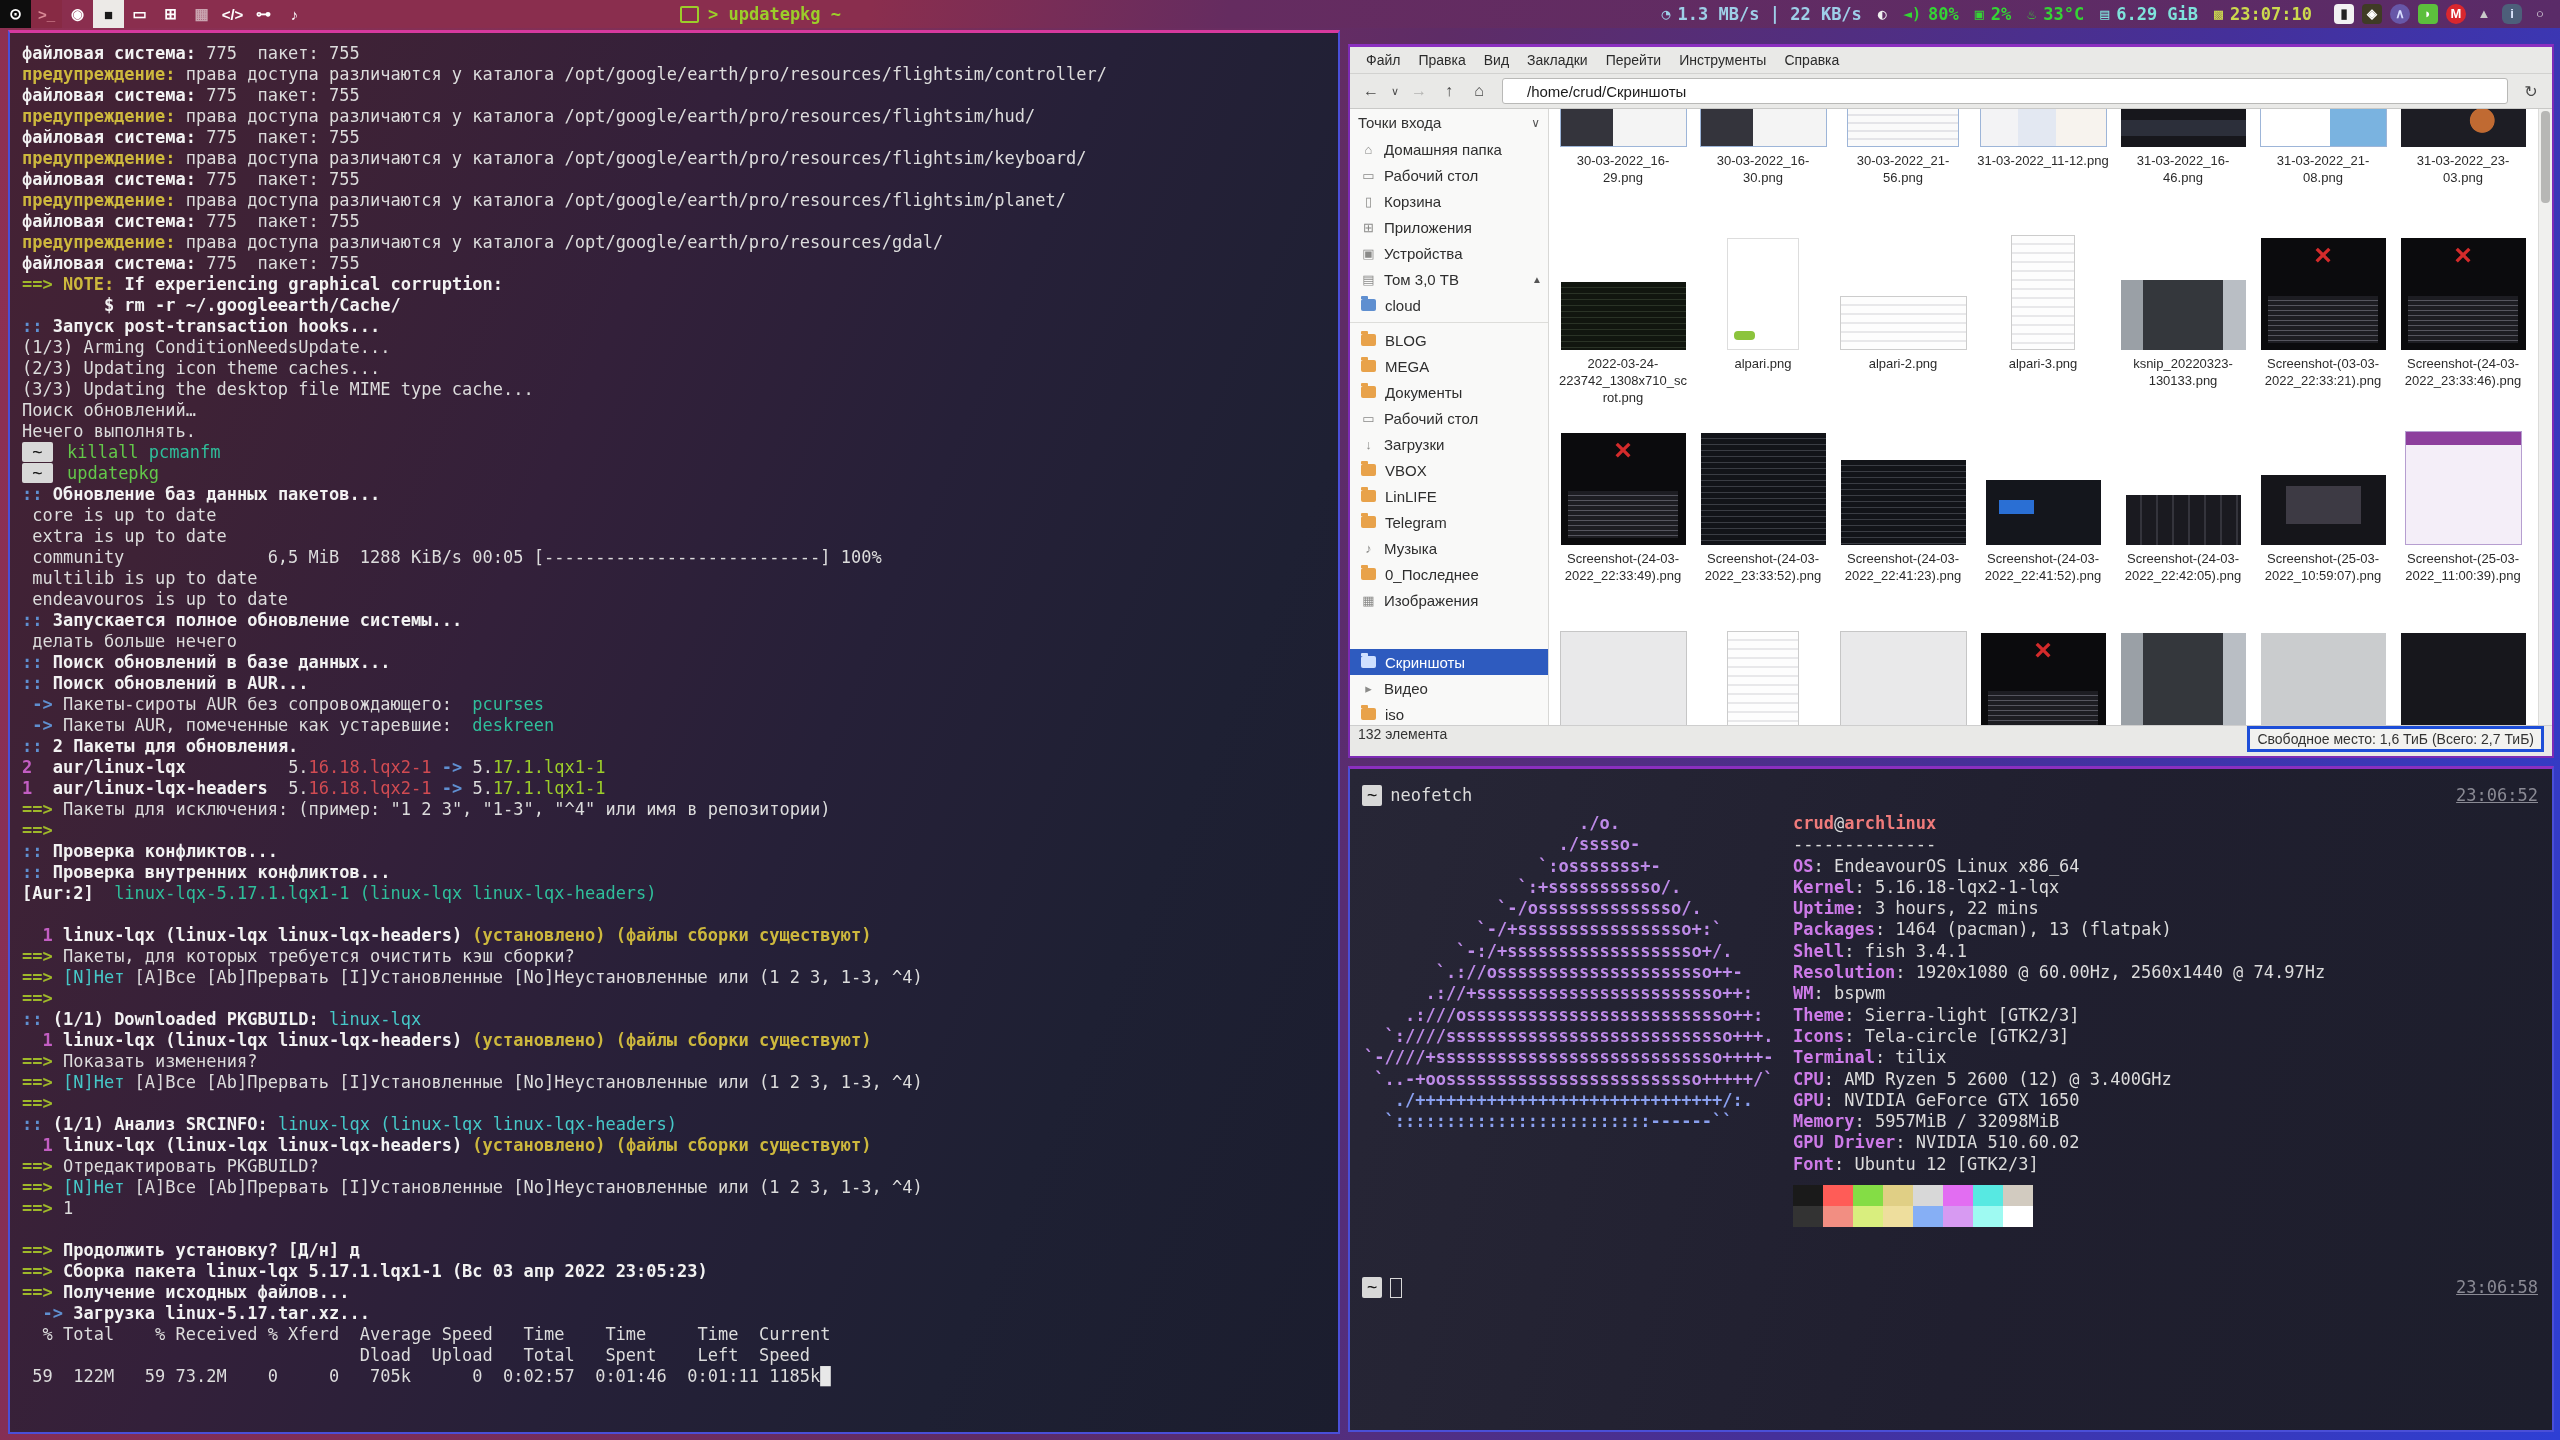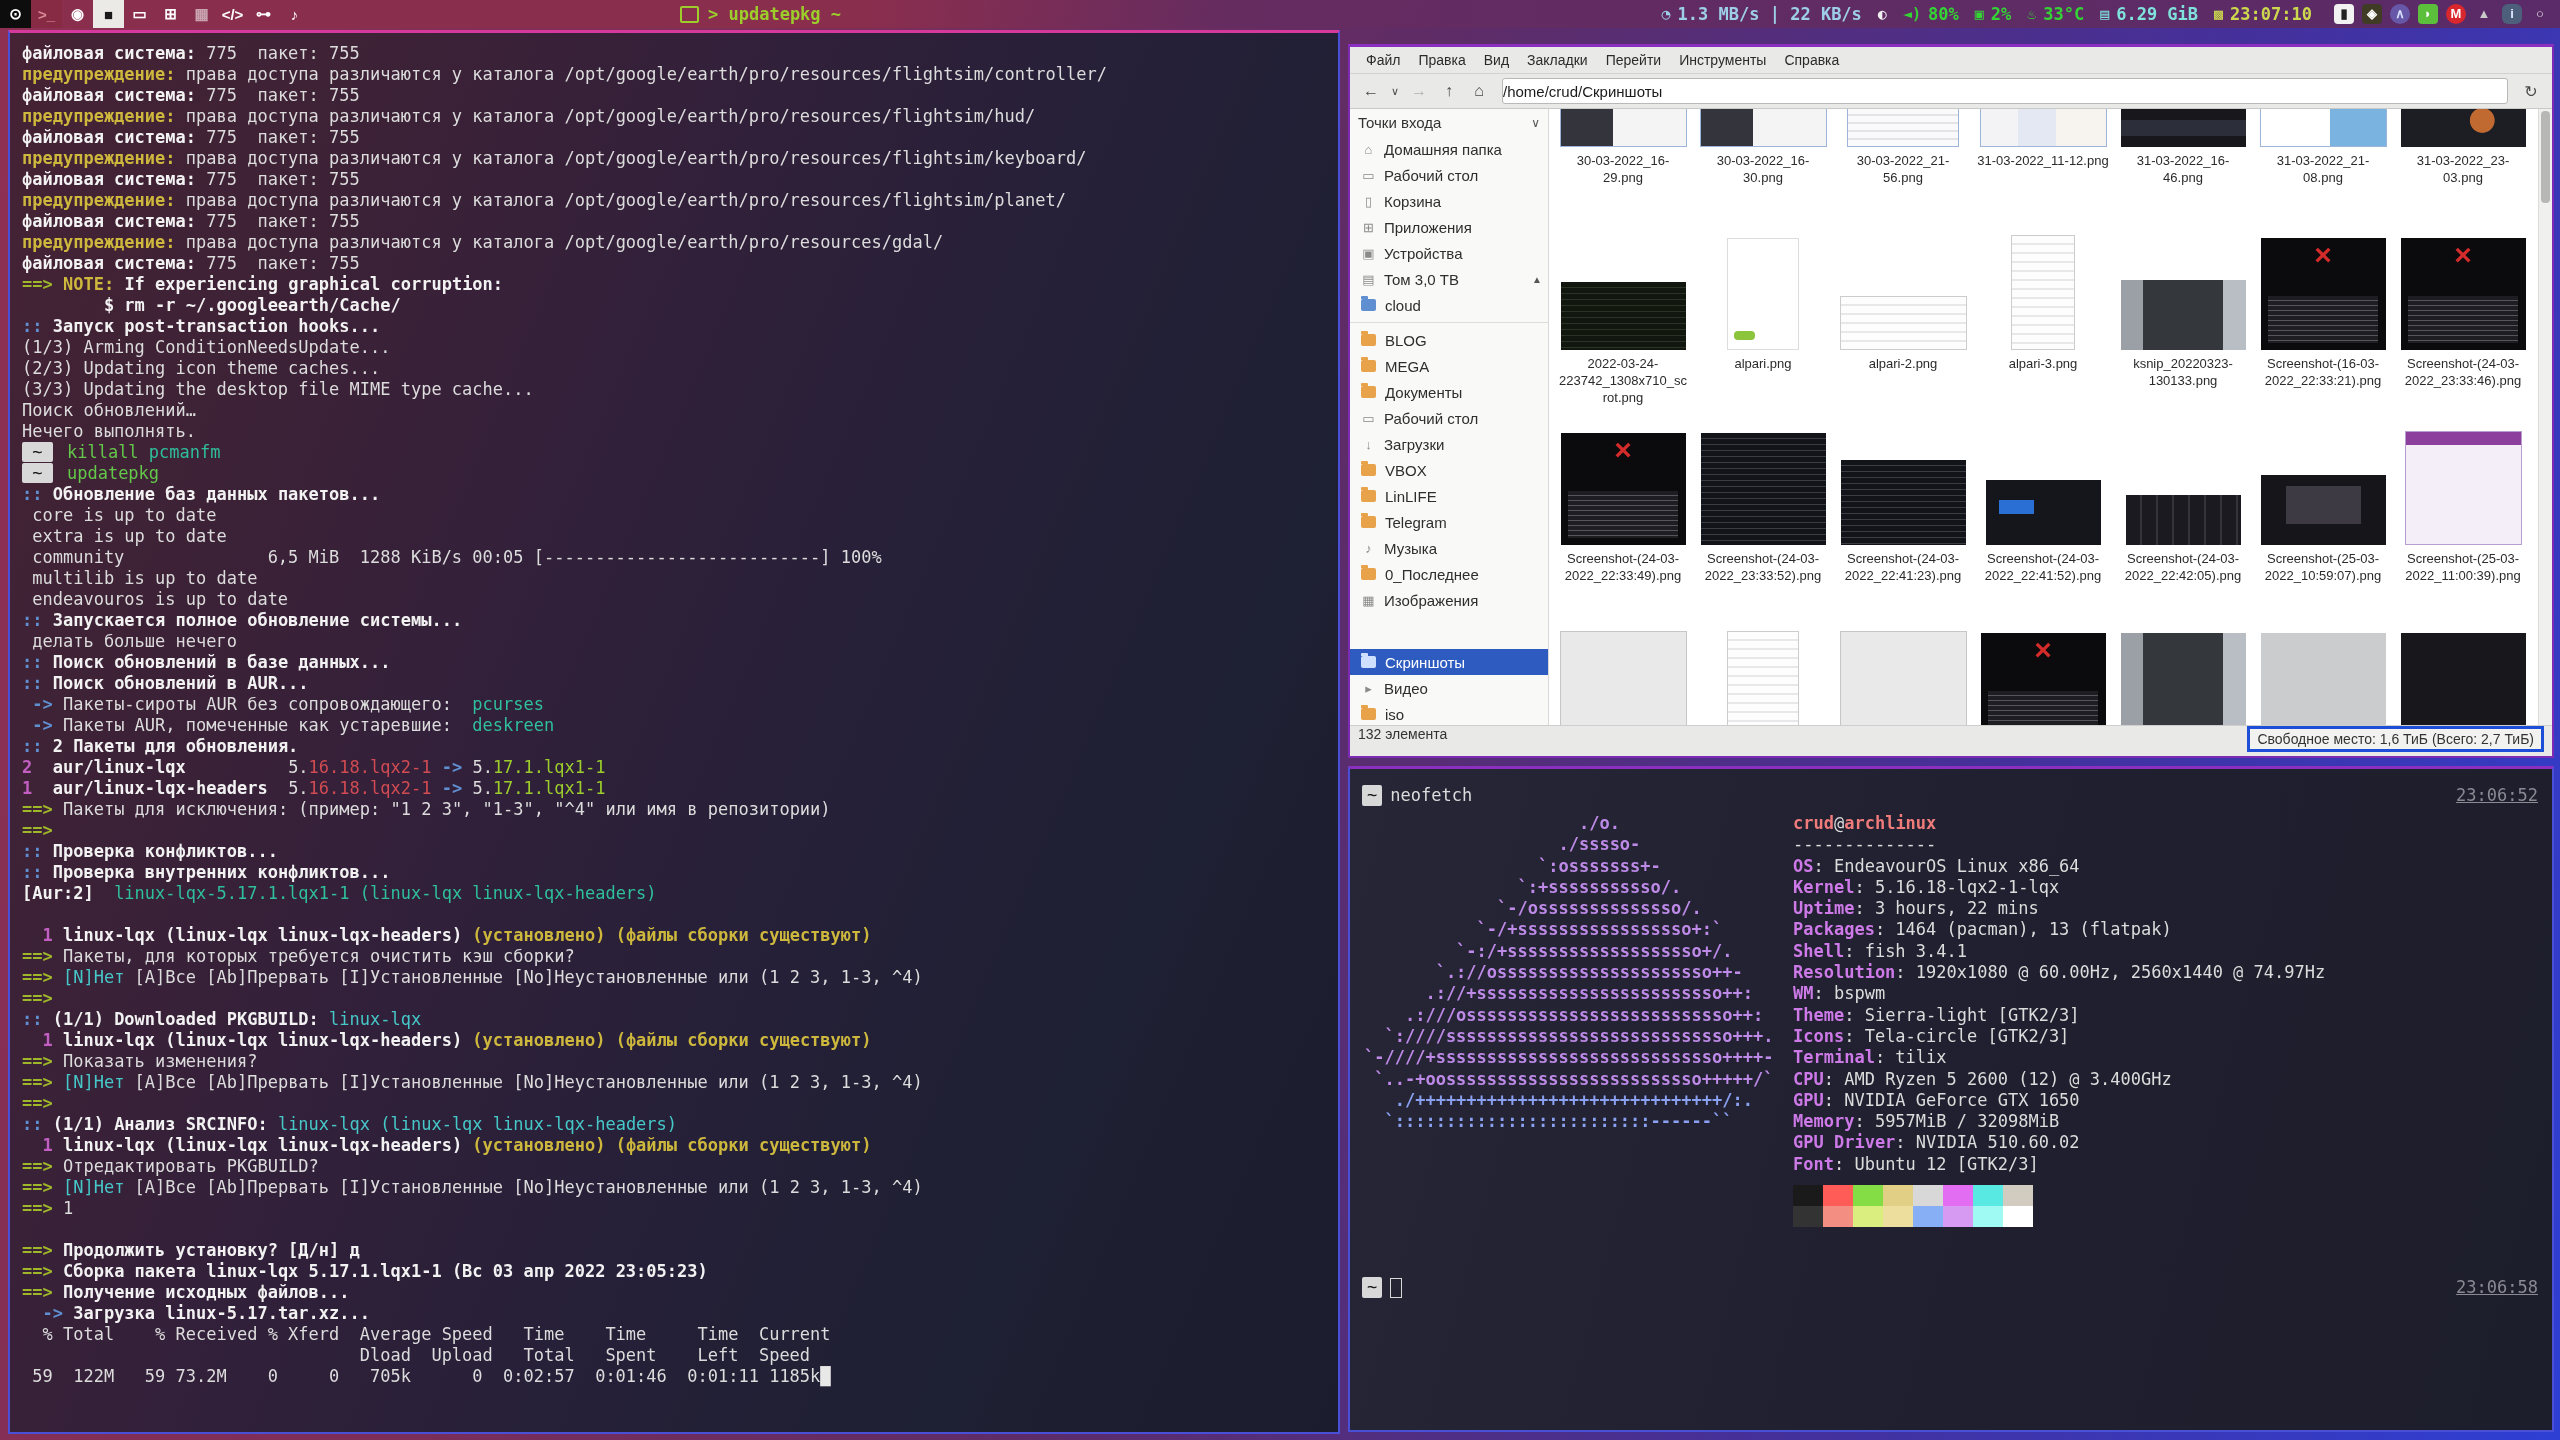"/home/crud/Скриншоты" #fm-path { padding: 0 0 -> 0 24px }
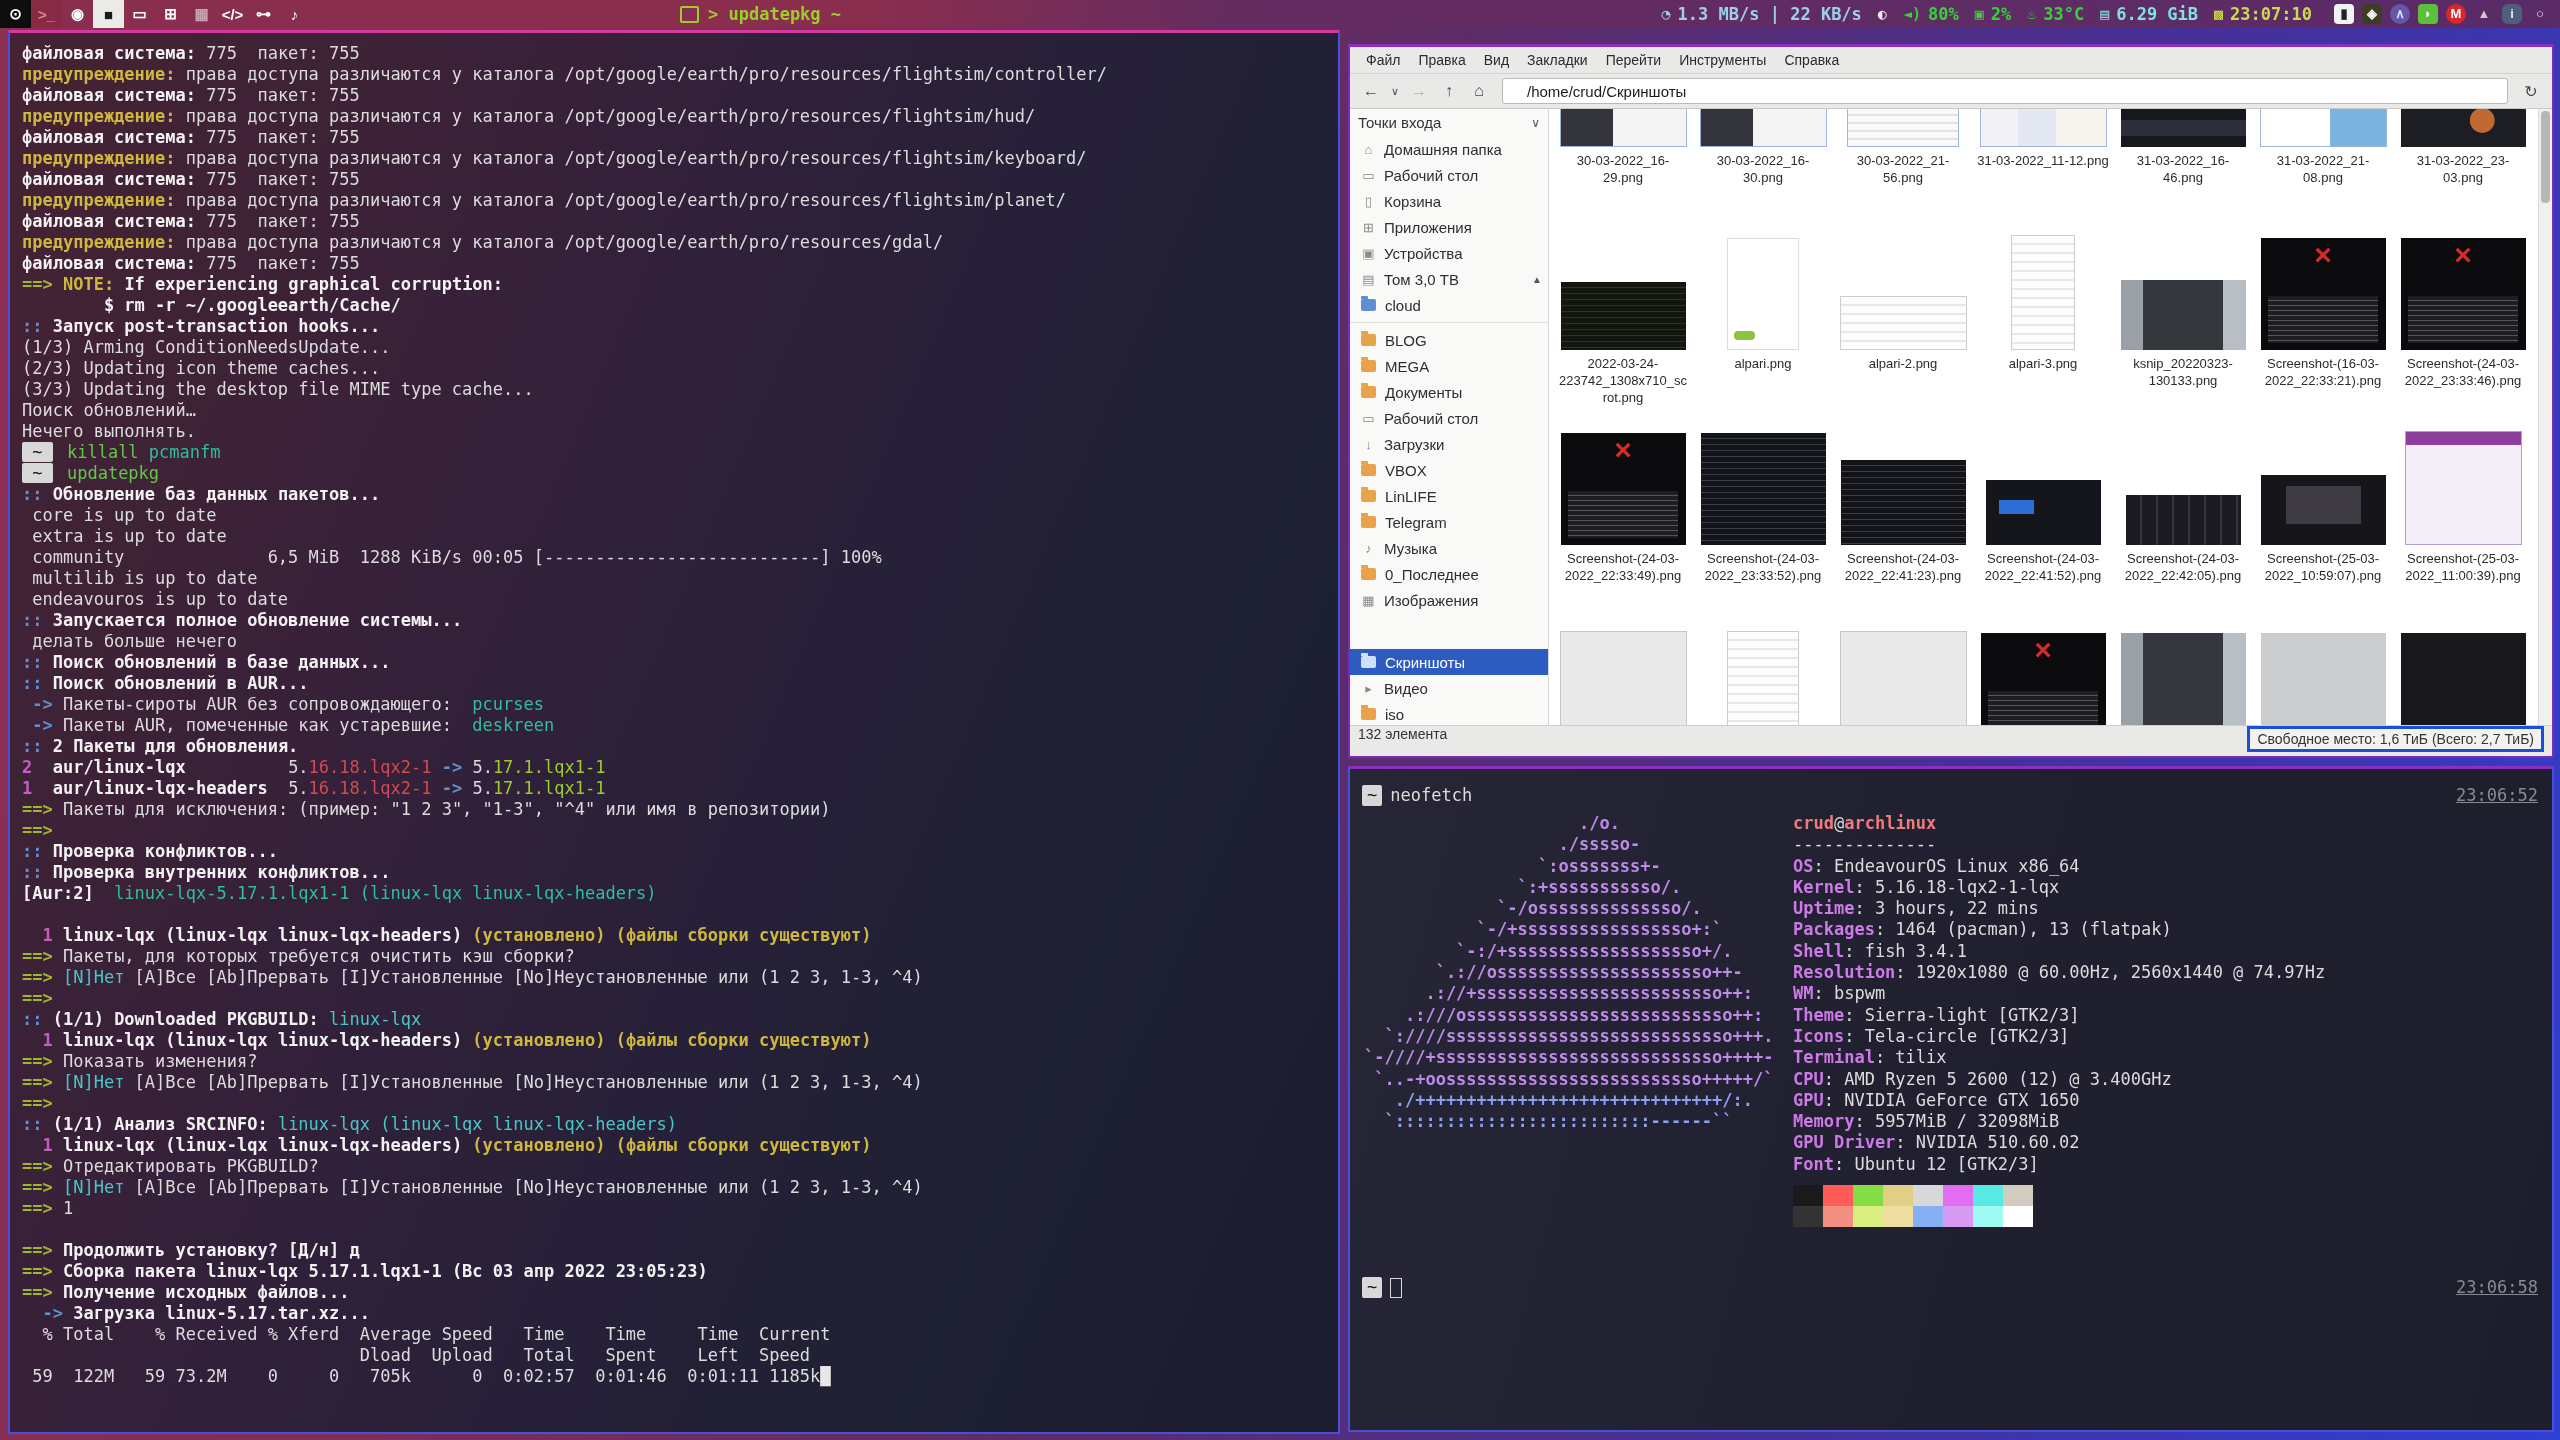"Screenshot-(16-03-2022_22:33:21).png" div.flabel { text: 16-03-2022 -> 03-03-2022 }
